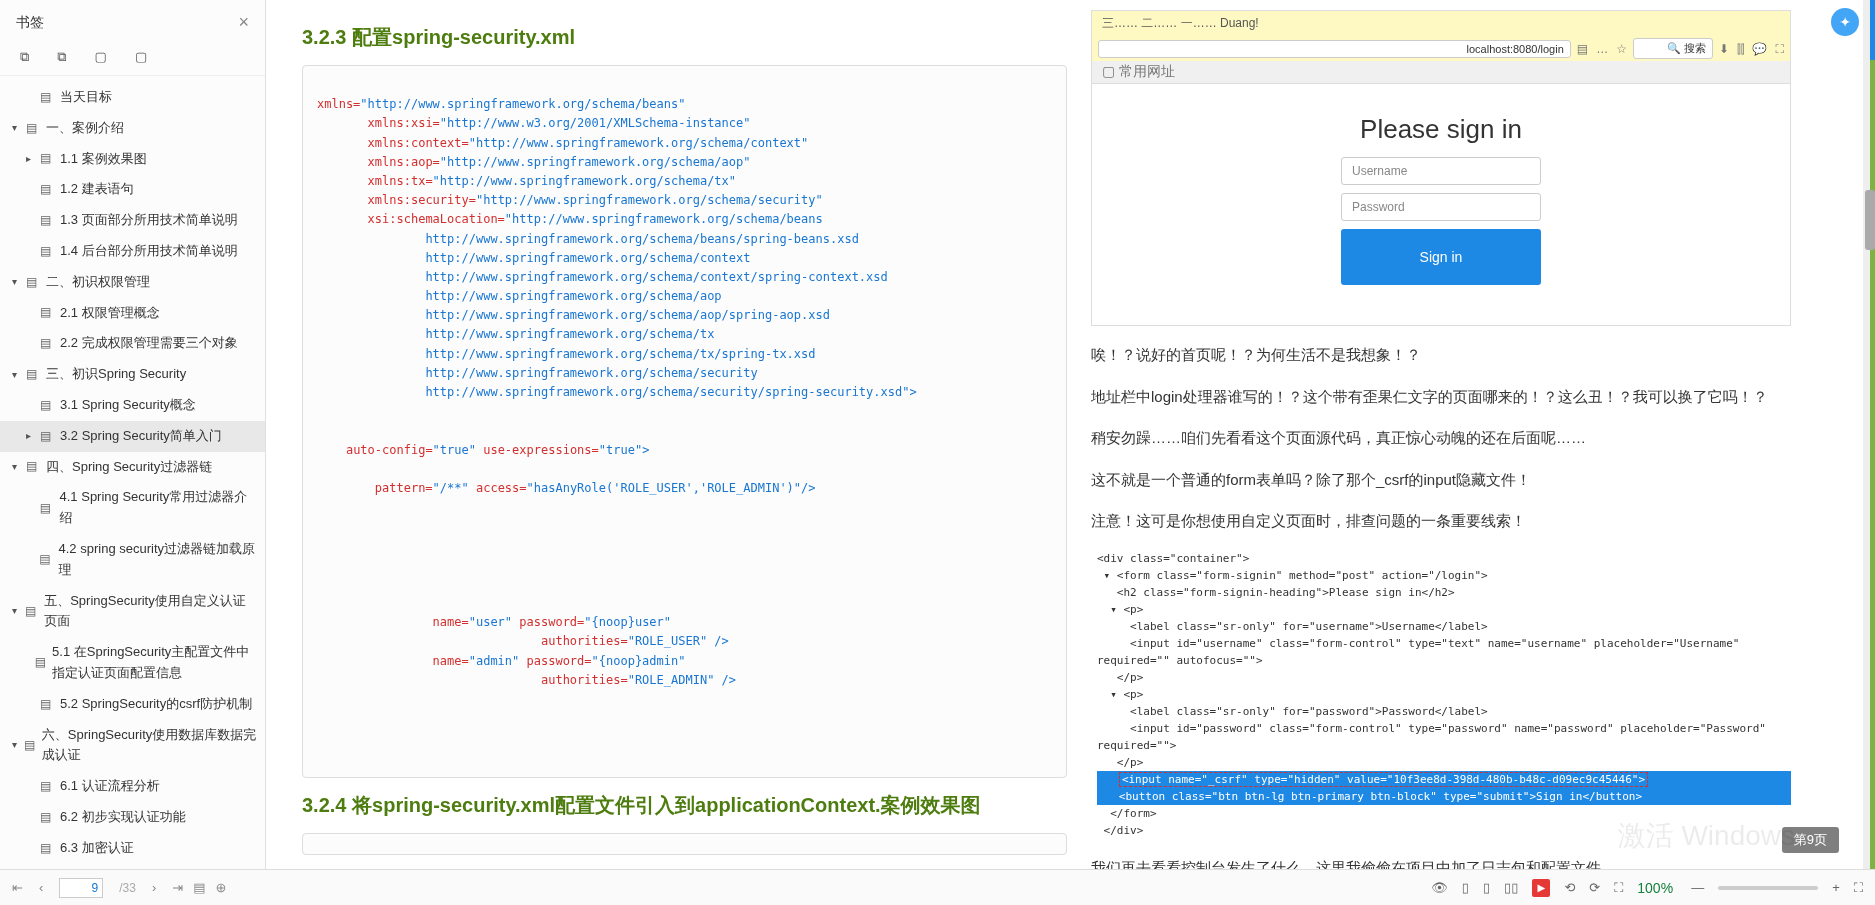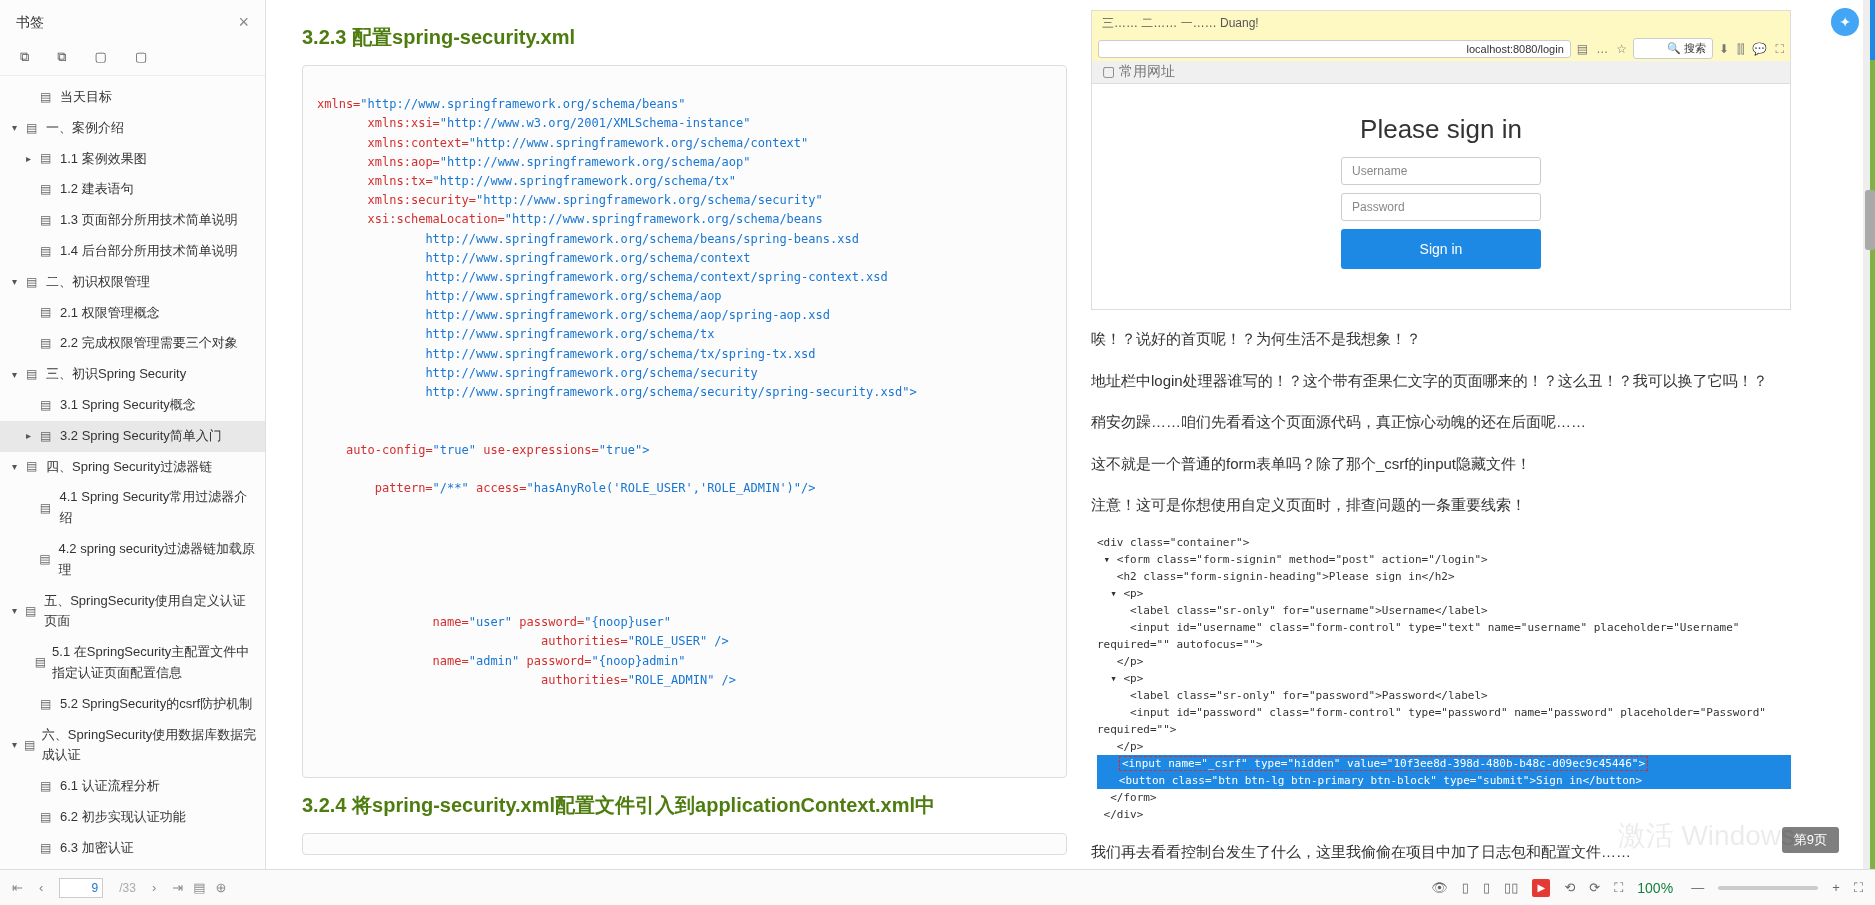"Sign in" .signin-btn { padding: 12px -> 20px }
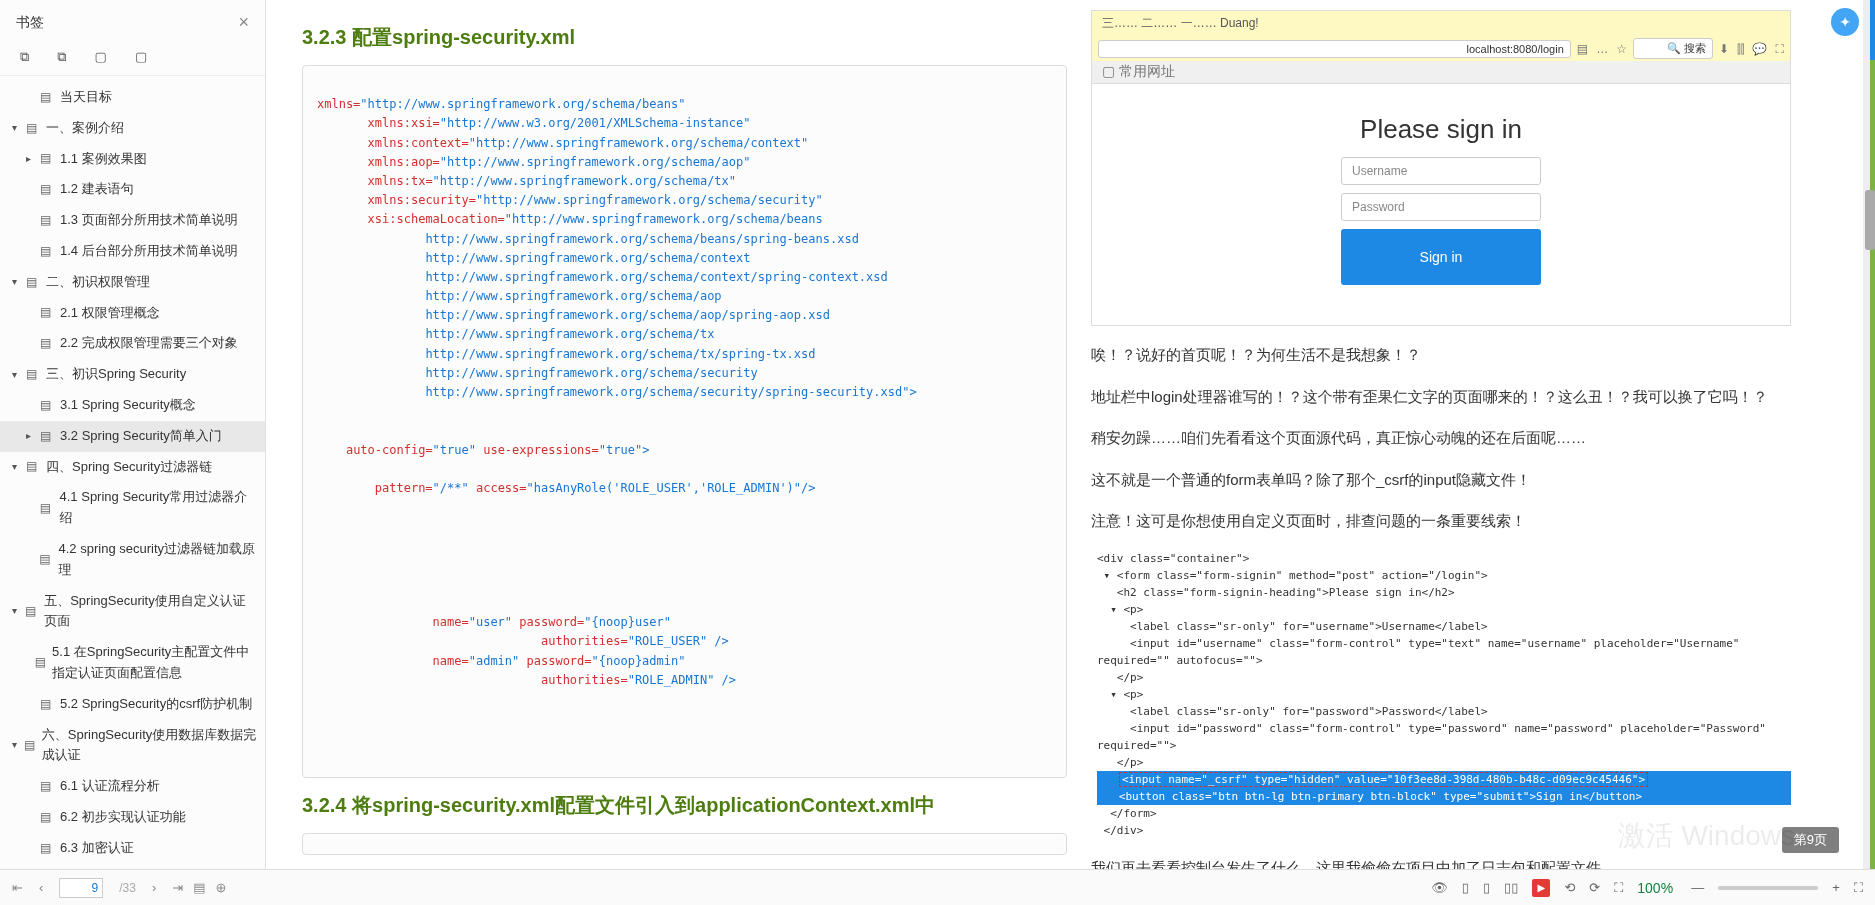"3.2.4" h3.section { text: applicationContext.xml中 -> applicationContext.案例效果图 }
